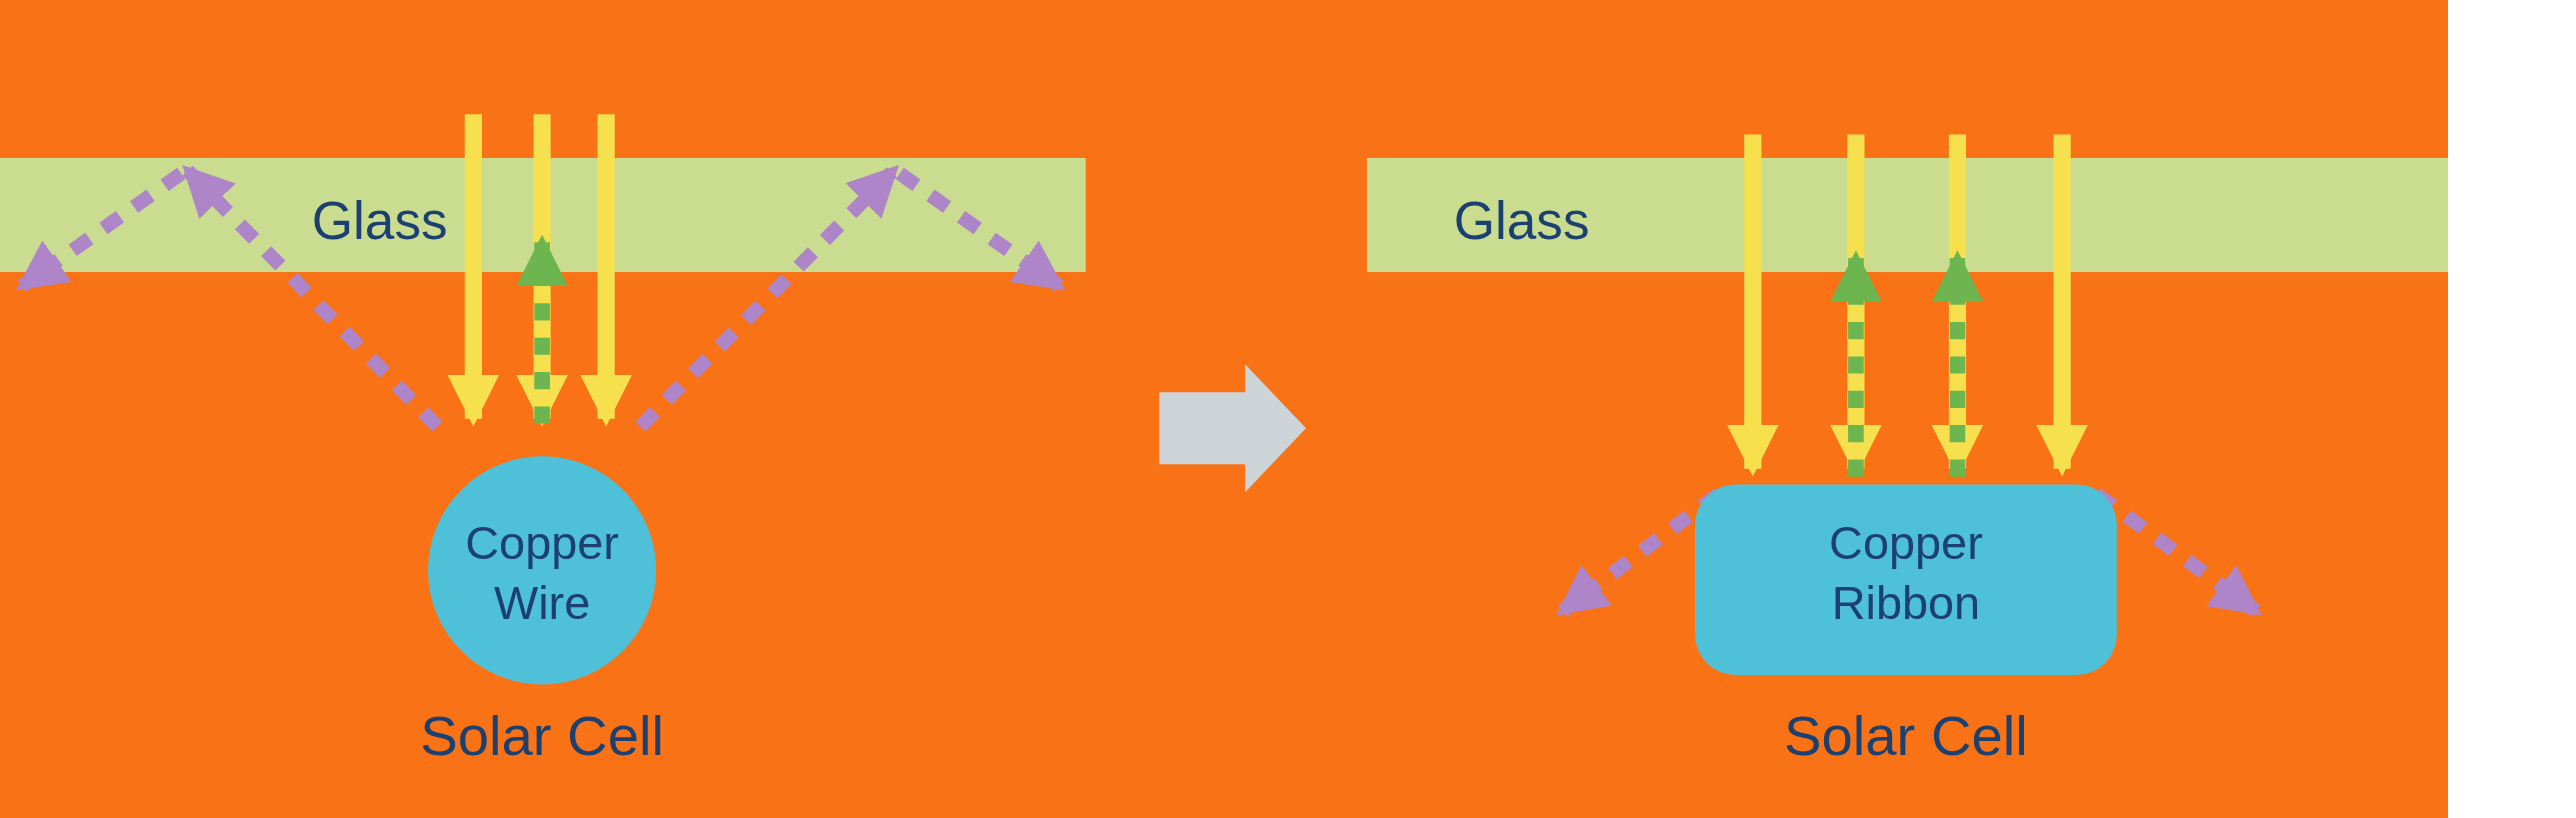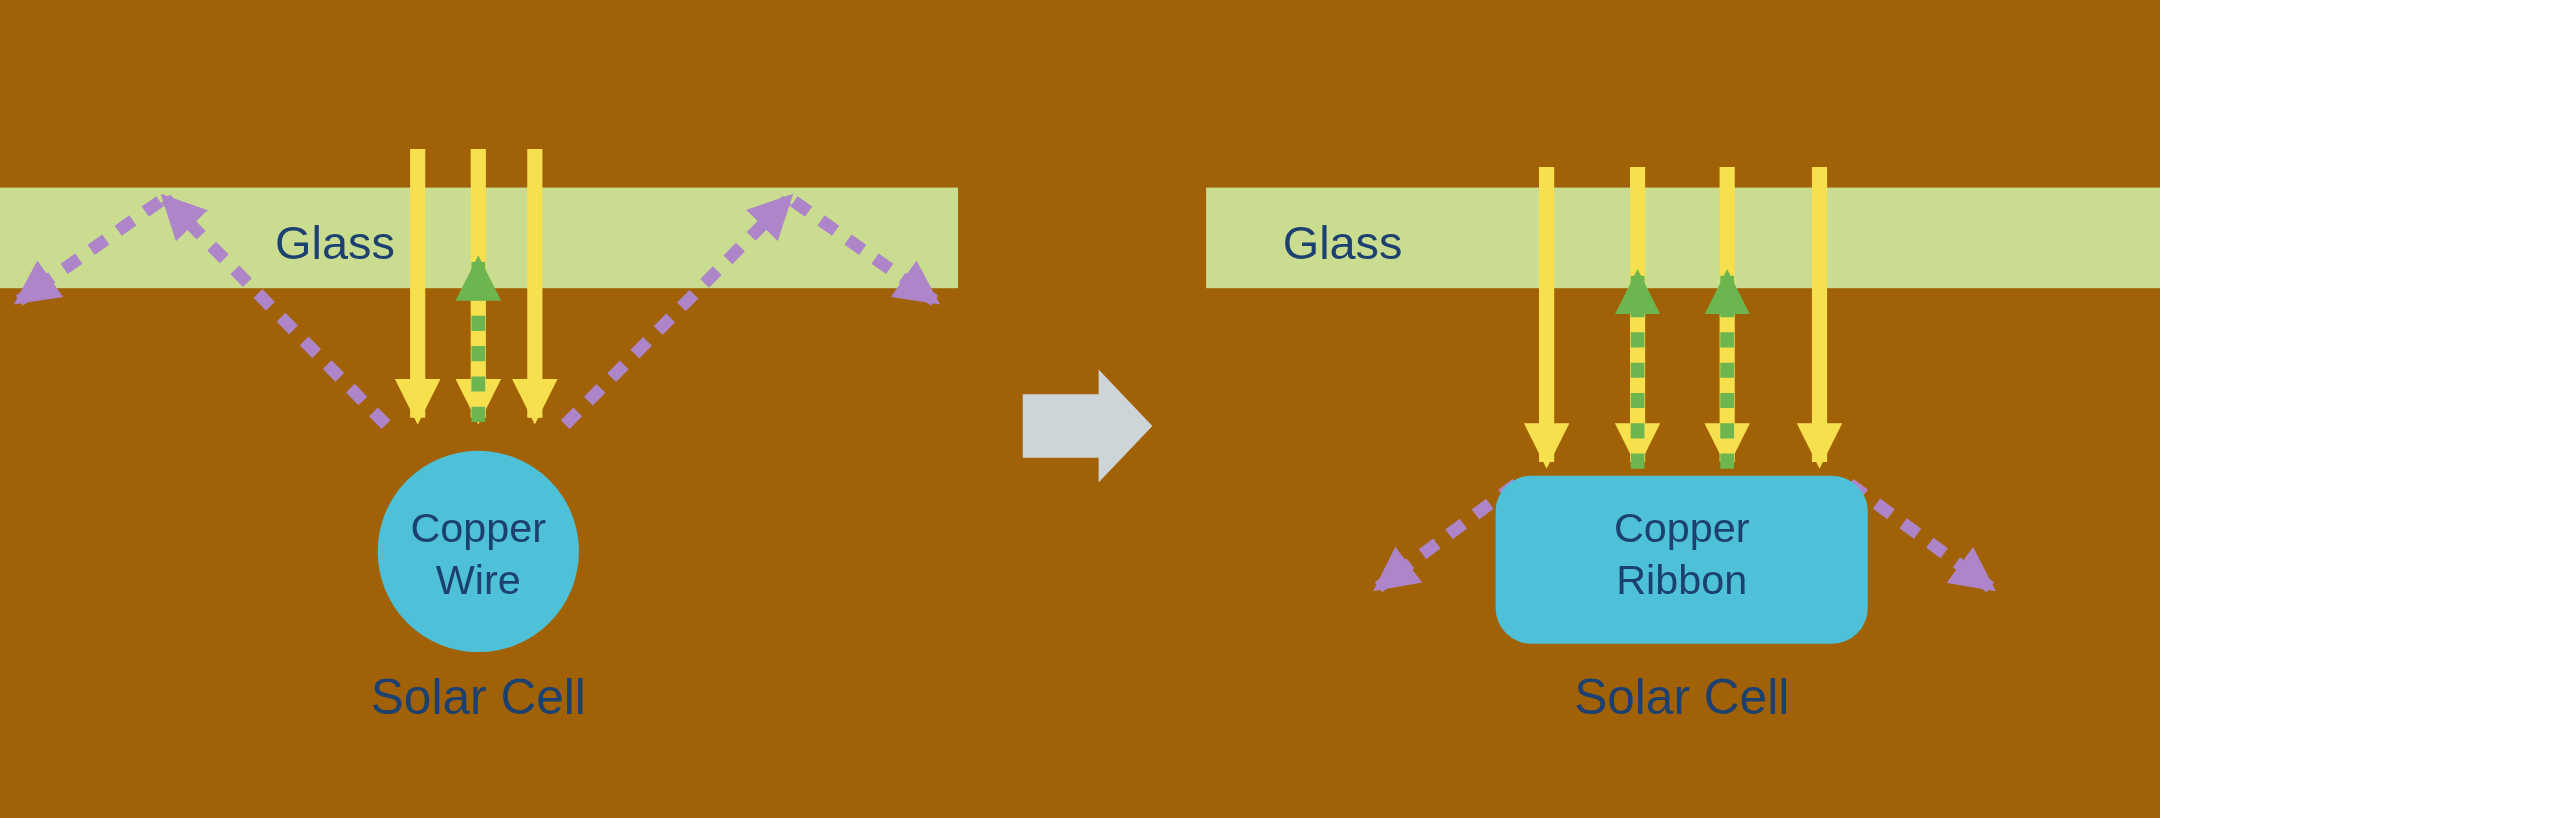"Glass" .stage { background: #a16207 -> #f97316; width: 2160px -> 2448px }
